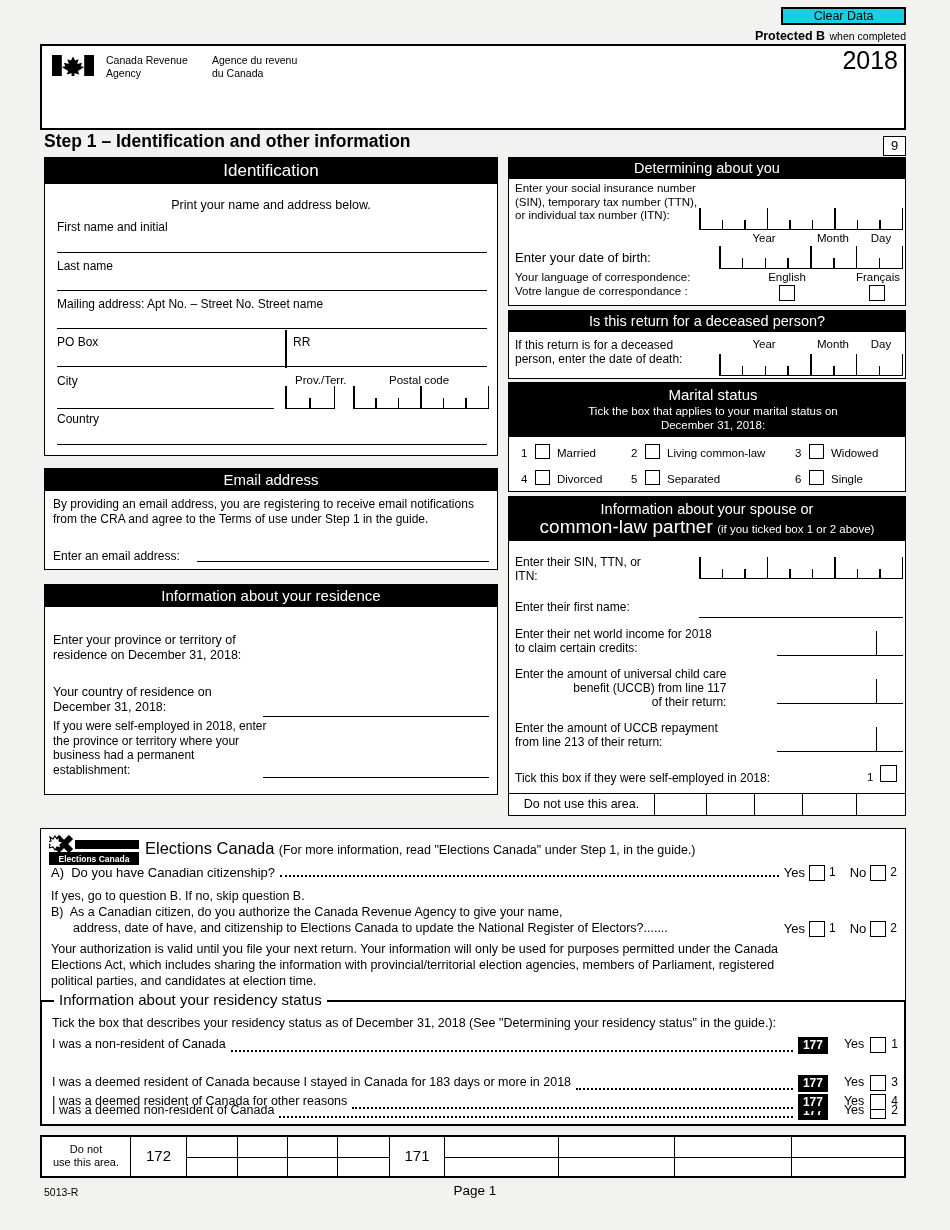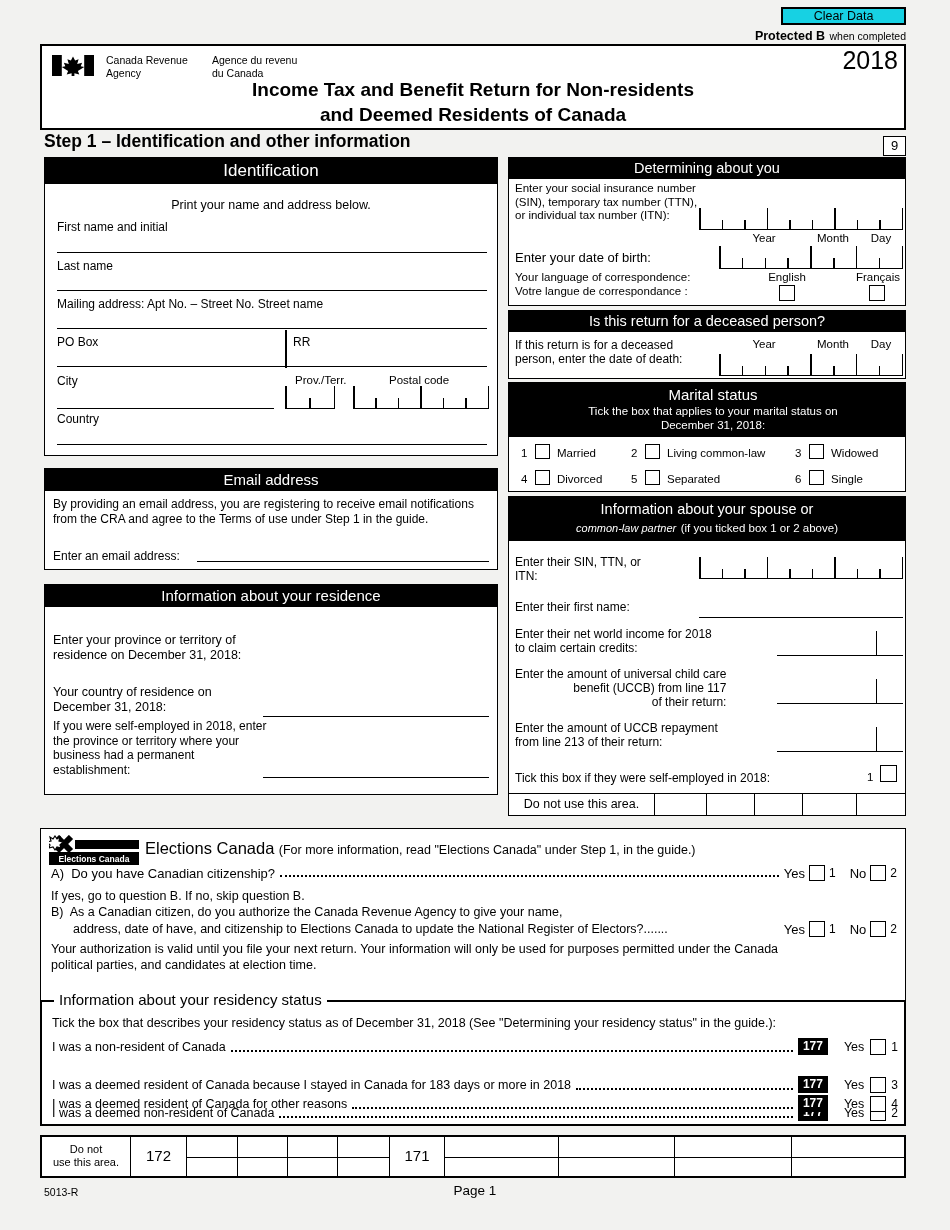"Income Tax and Benefit Return" div.abs { html: <div> <div>Income Tax and Benefit Return for Non-residents</div> <div>and Deemed Residents of Canada</div> </div> -> none }
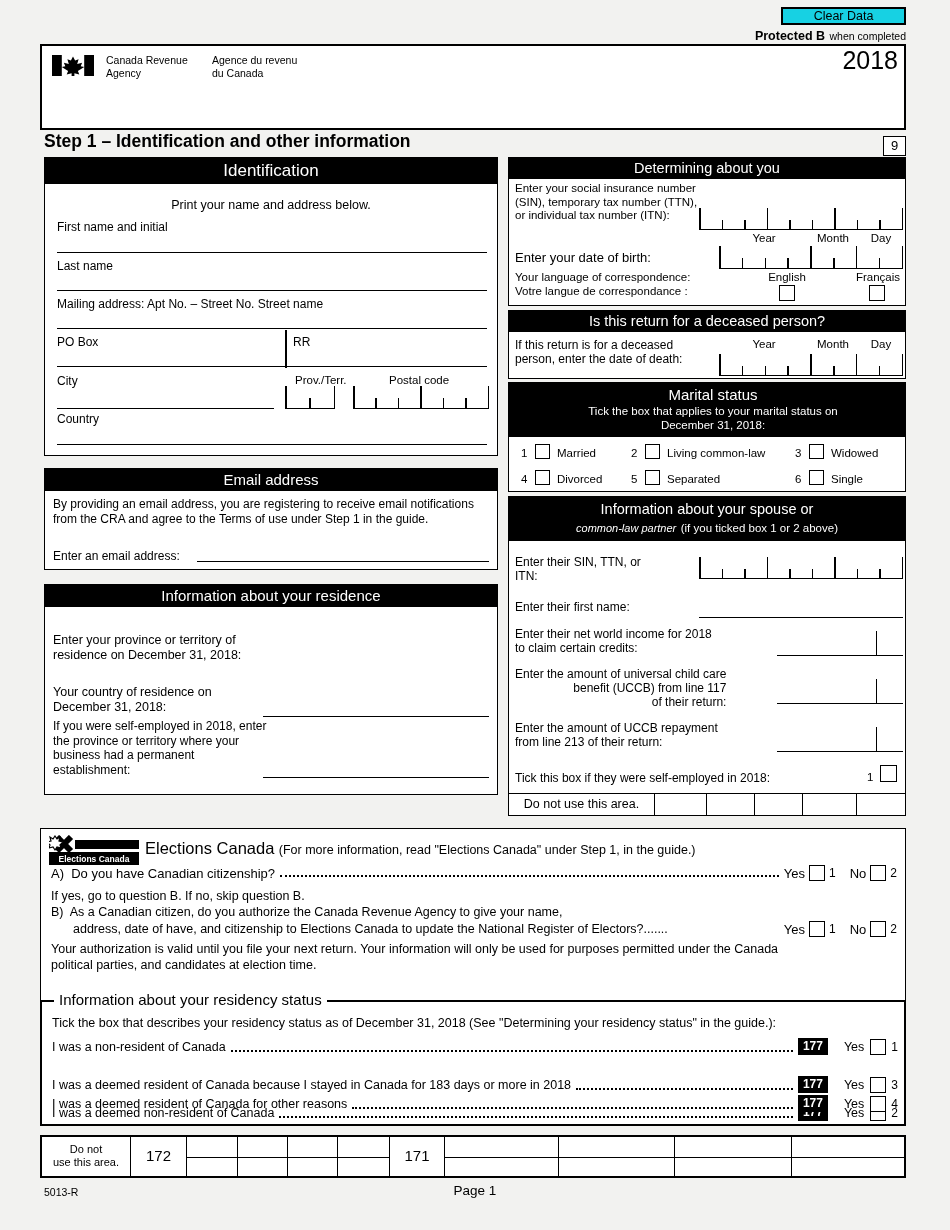"common-law partner" span { font-size: 11px -> 19px; font-style: italic -> none }
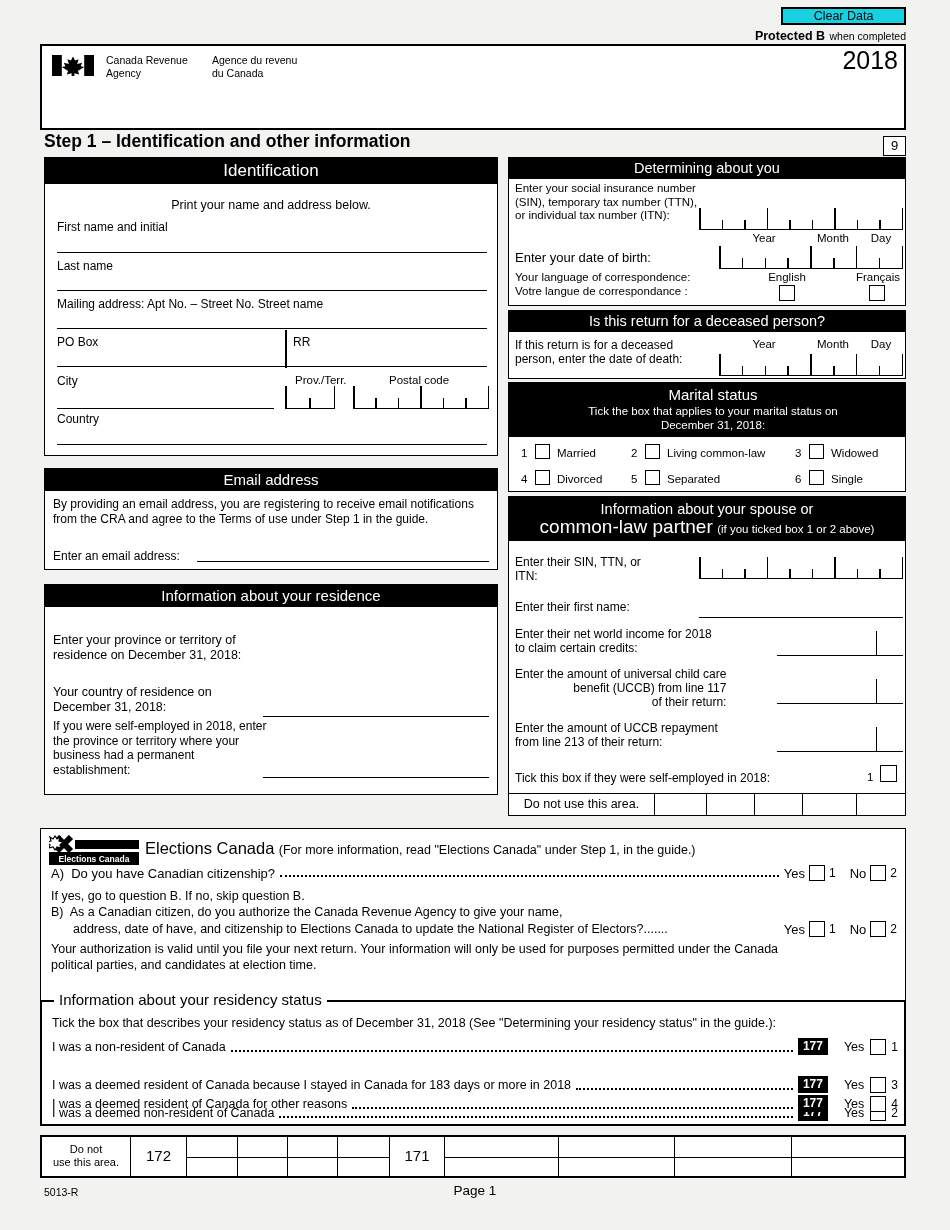"A) Do you have Canadian" .flexrow { align-items: center -> flex-start }
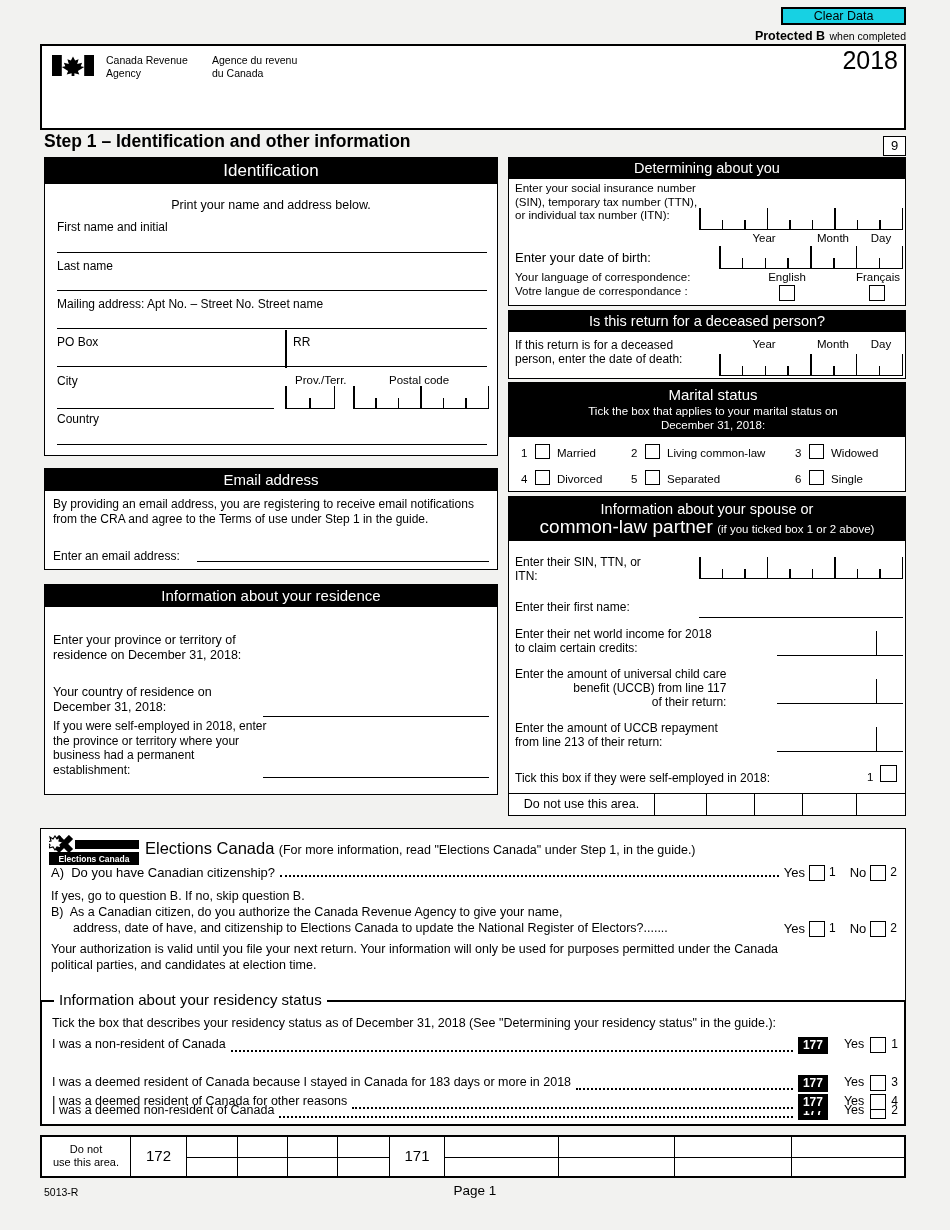"Elections Act, which includes sharing" div { html: none -> <div>Elections Act, which includes sharing the information with provincial/territorial election agencies, members of Parliament, registered</div> }
